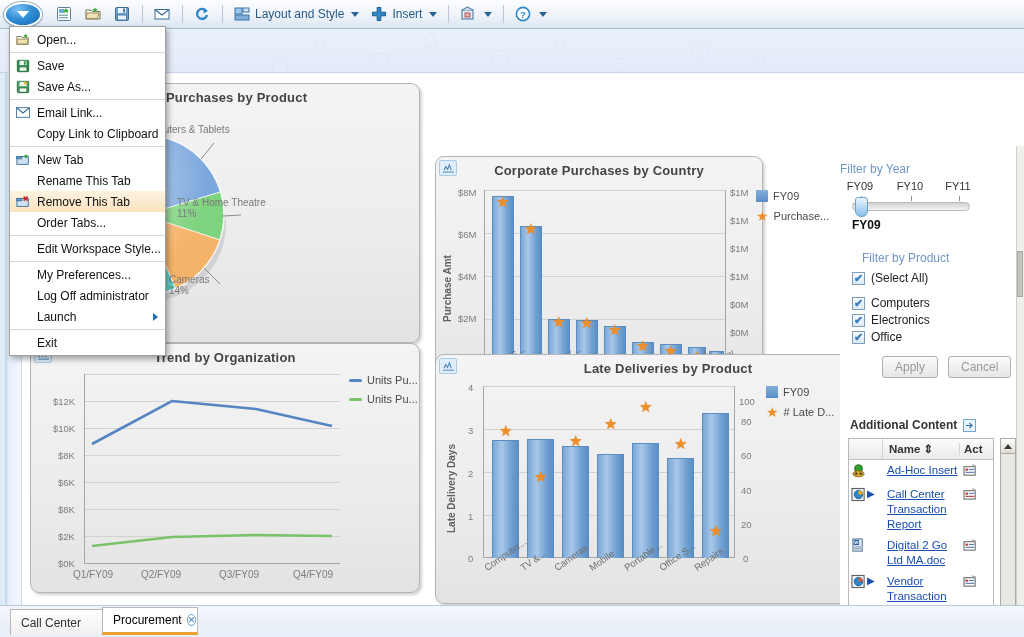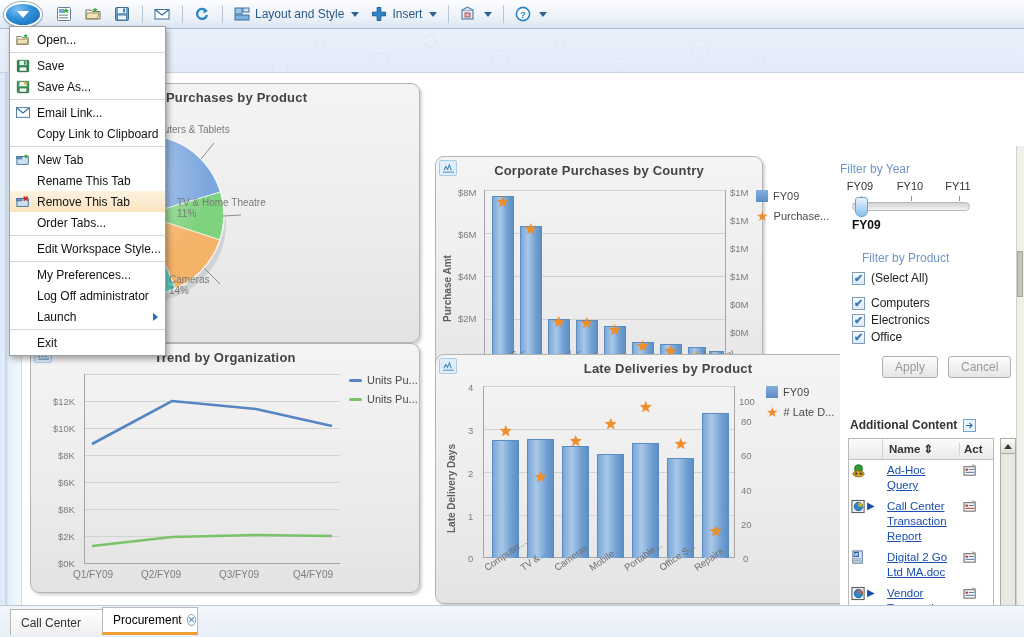"Ad-Hoc Query" a.alink { text: Query -> Insert }
